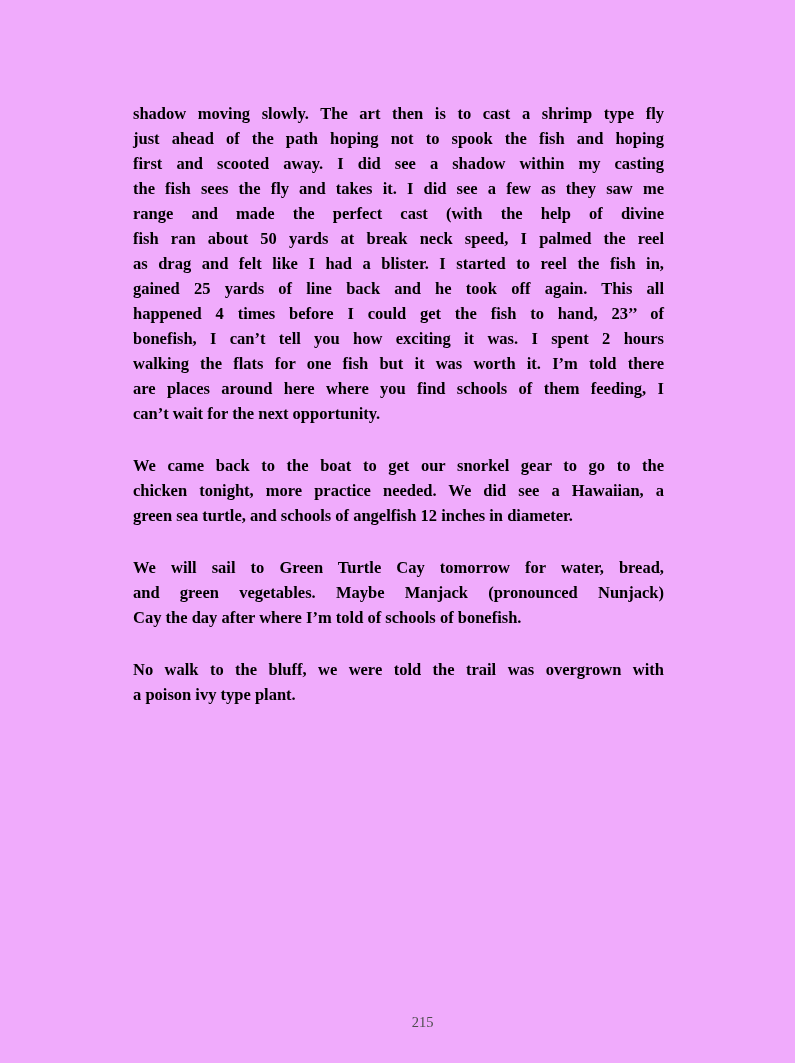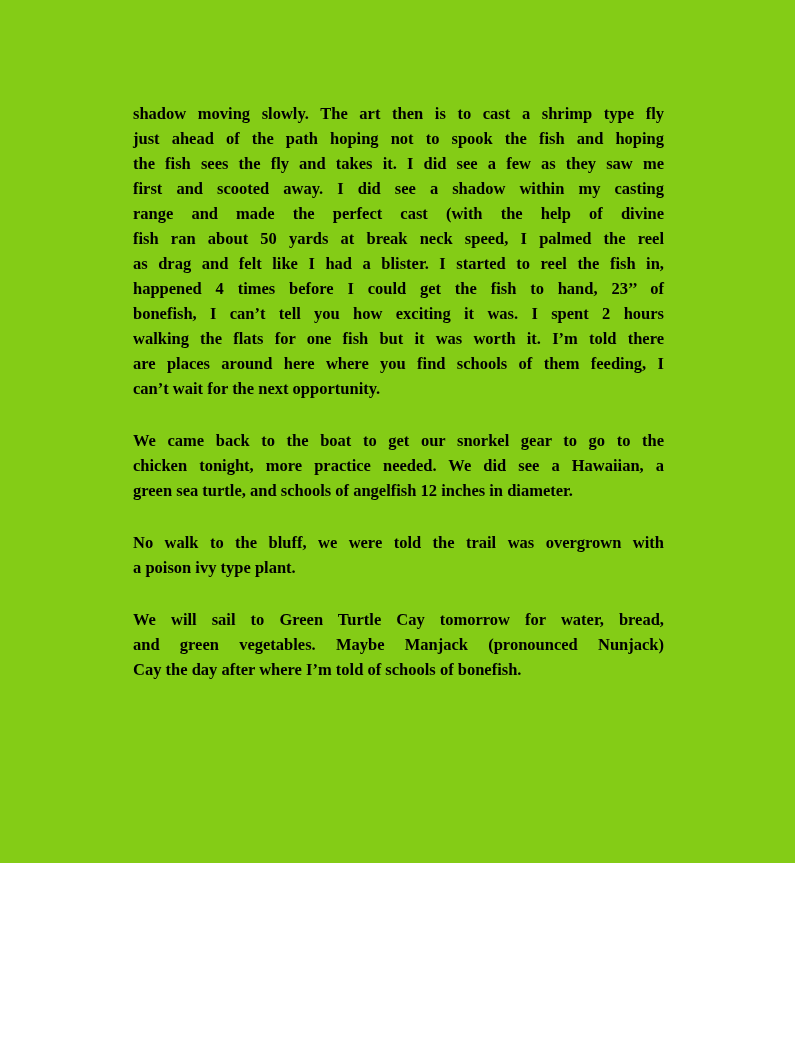"shadow moving slowly. The art" .page { background: #84cc16 -> #f0abfc; height: 863px -> 1063px }
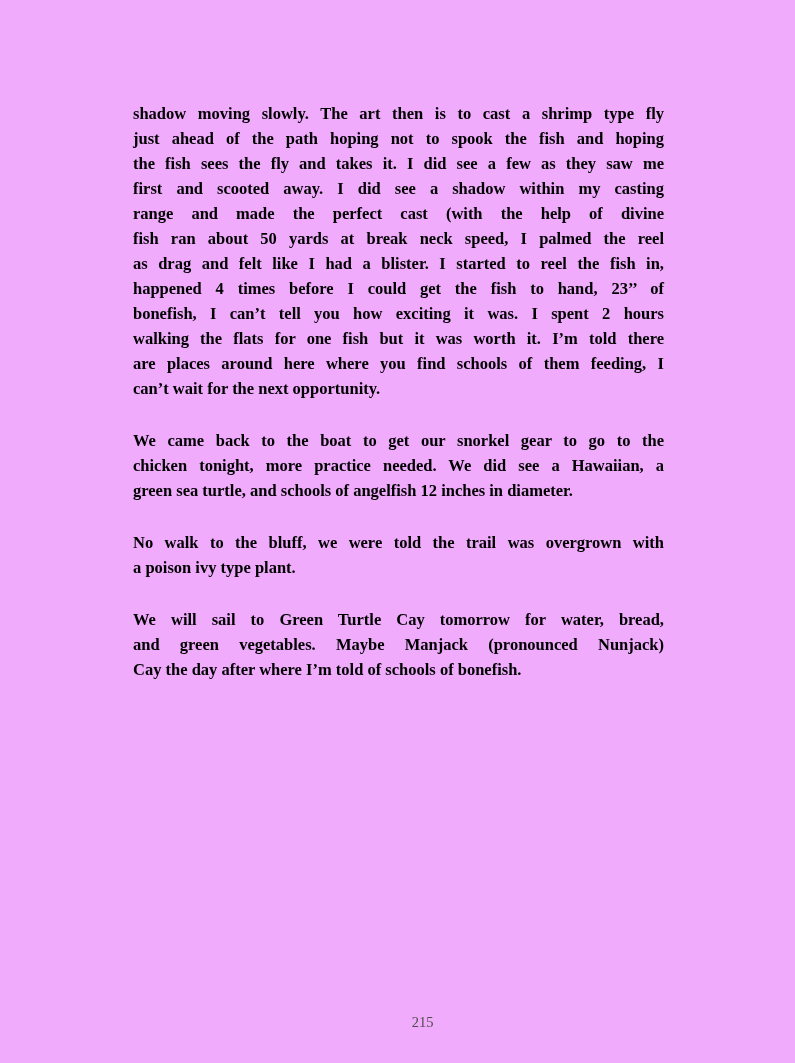"the fish sees the fly" div.line { order: before "first and scooted away. I" -> after "first and scooted away. I" }
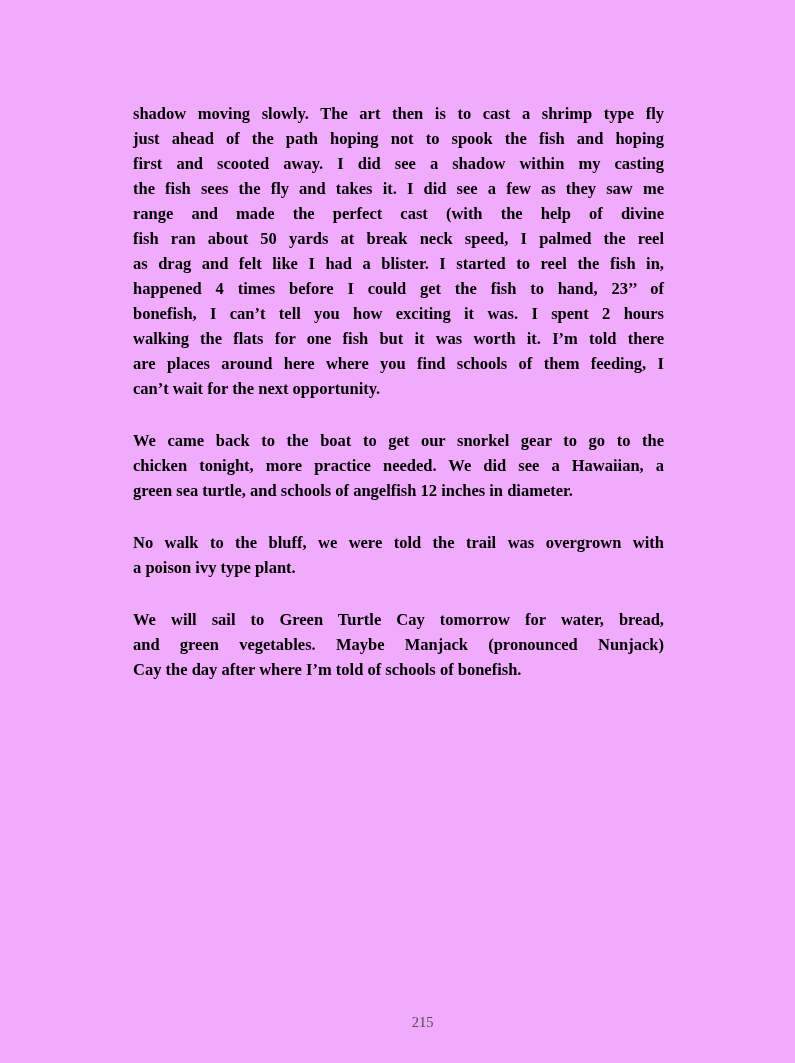"gained 25 yards of line" div.line { html: none -> <div>gained 25 yards of line back and he took off again. This all</div> }
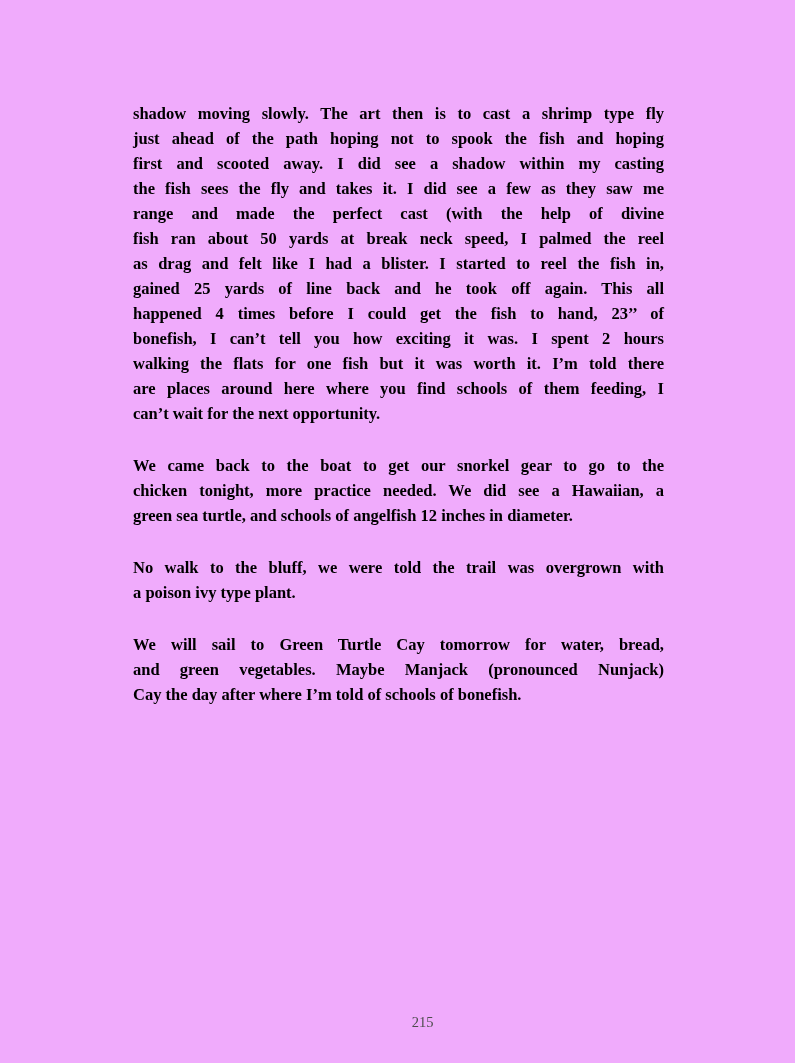"No walk to the bluff," div.paragraph { order: before "We will sail to Green" -> after "We will sail to Green" }
